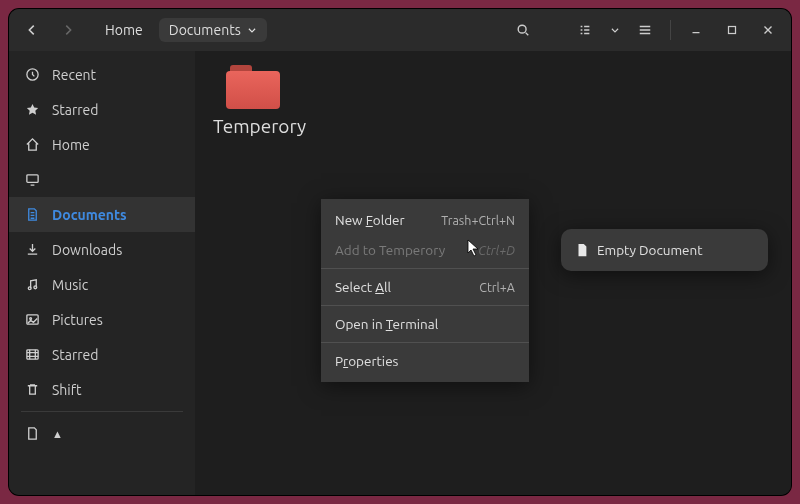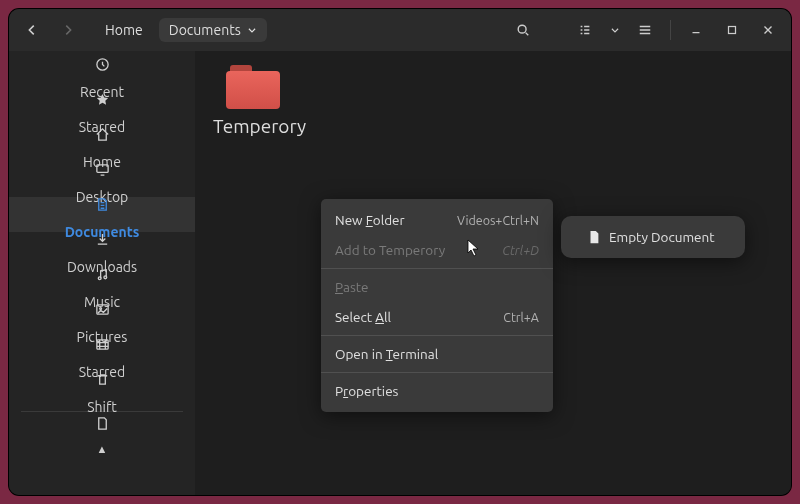"Recent" .sideitem { flex-direction: column -> none }
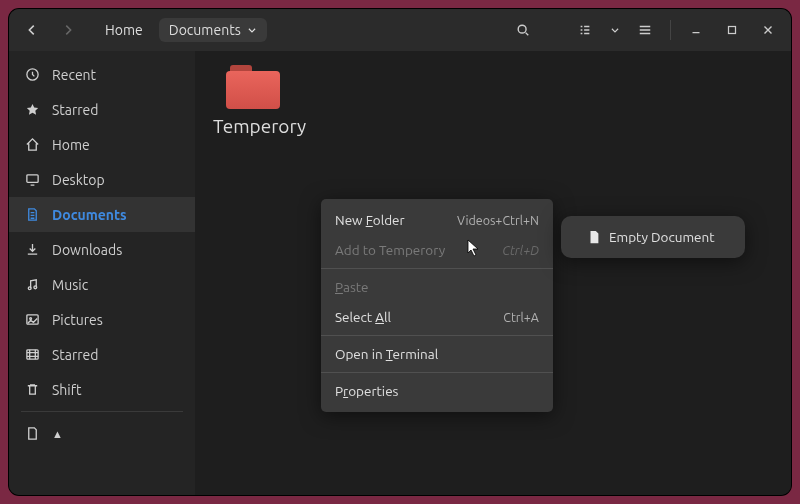"Desktop" span.lbl { html: <span>Desktop</span> -> none }
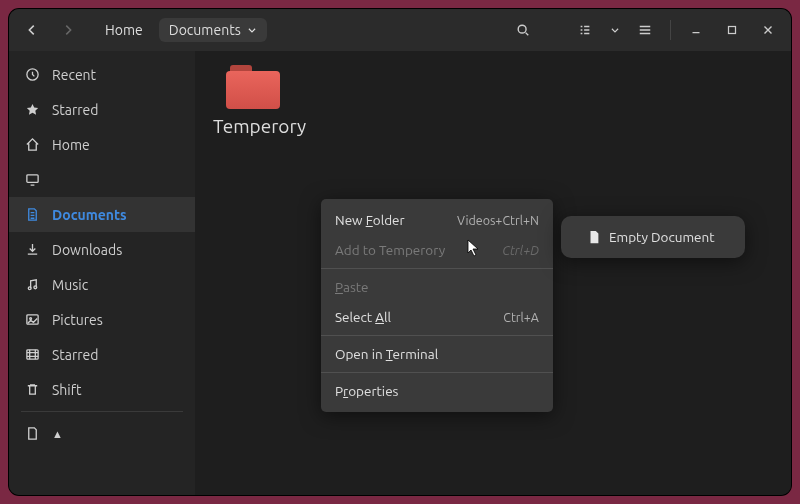"New Folder" .ctxmenu { border-radius: 5px -> 0; width: 232px -> 208px }
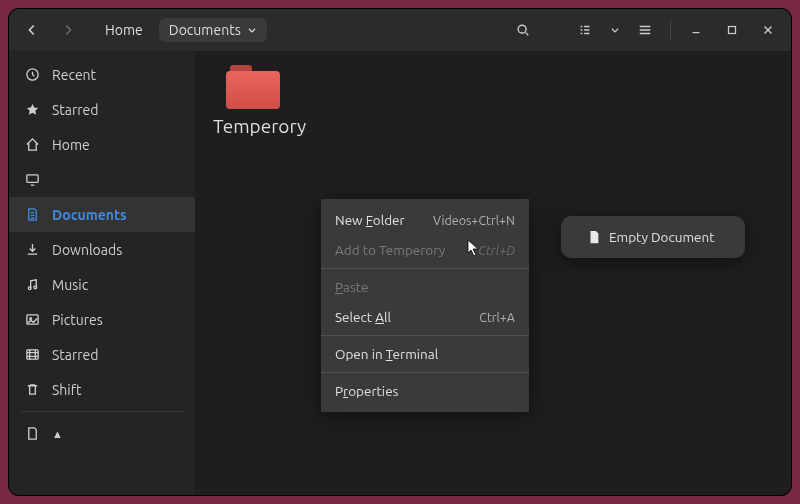"Videos+Ctrl+N" span.sc { text: Videos+Ctrl+N -> Trash+Ctrl+N }
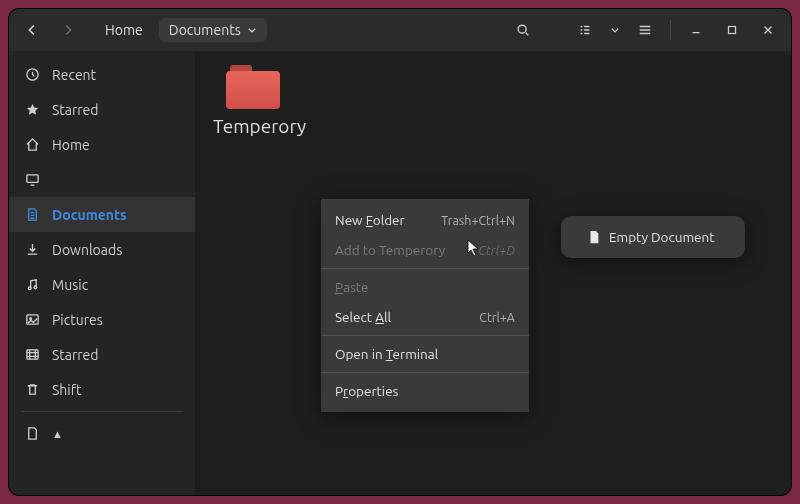"Empty Document" .submenu { padding: 6px 12px -> 6px 0; top: 165px -> 178px; width: 184px -> 207px }
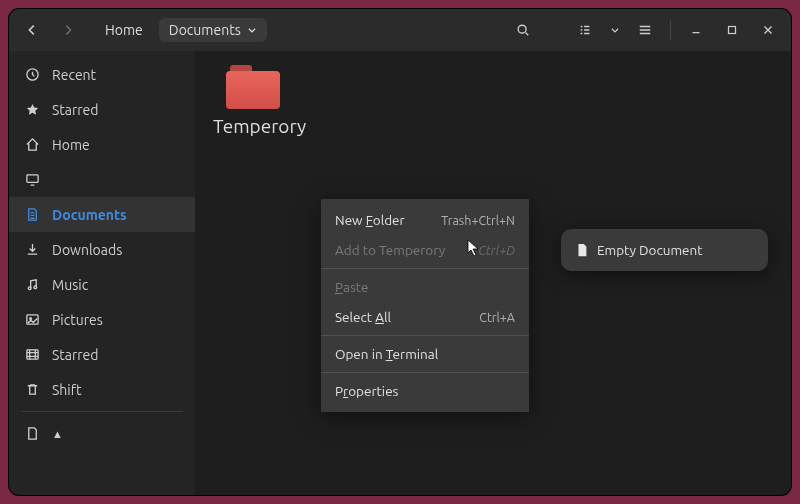"Paste" div.menuitem { html: <div> <span><span>P</span>aste</span> </div> -> none }
